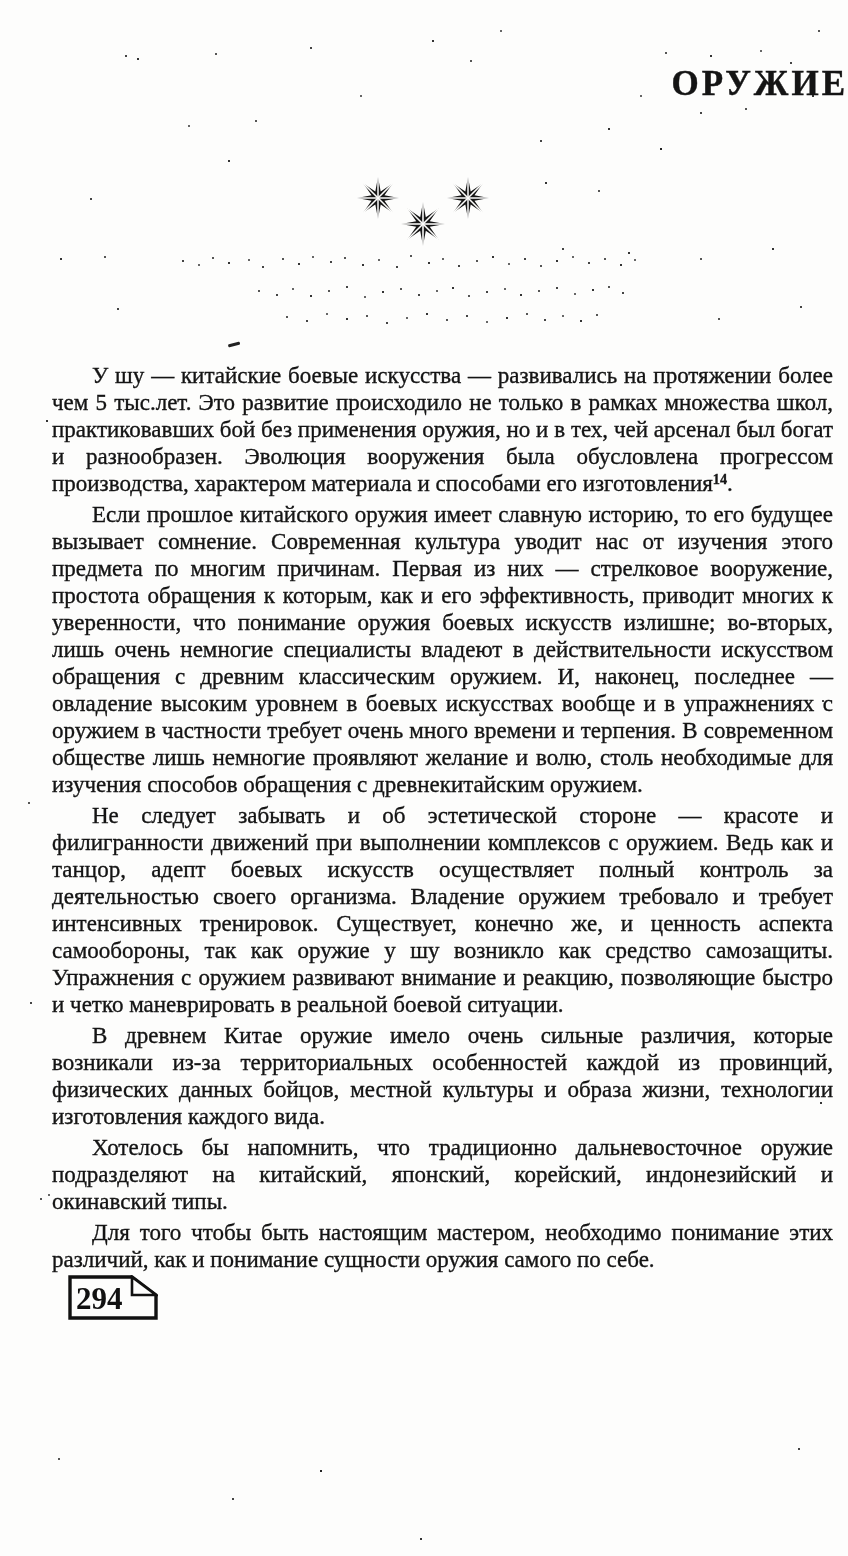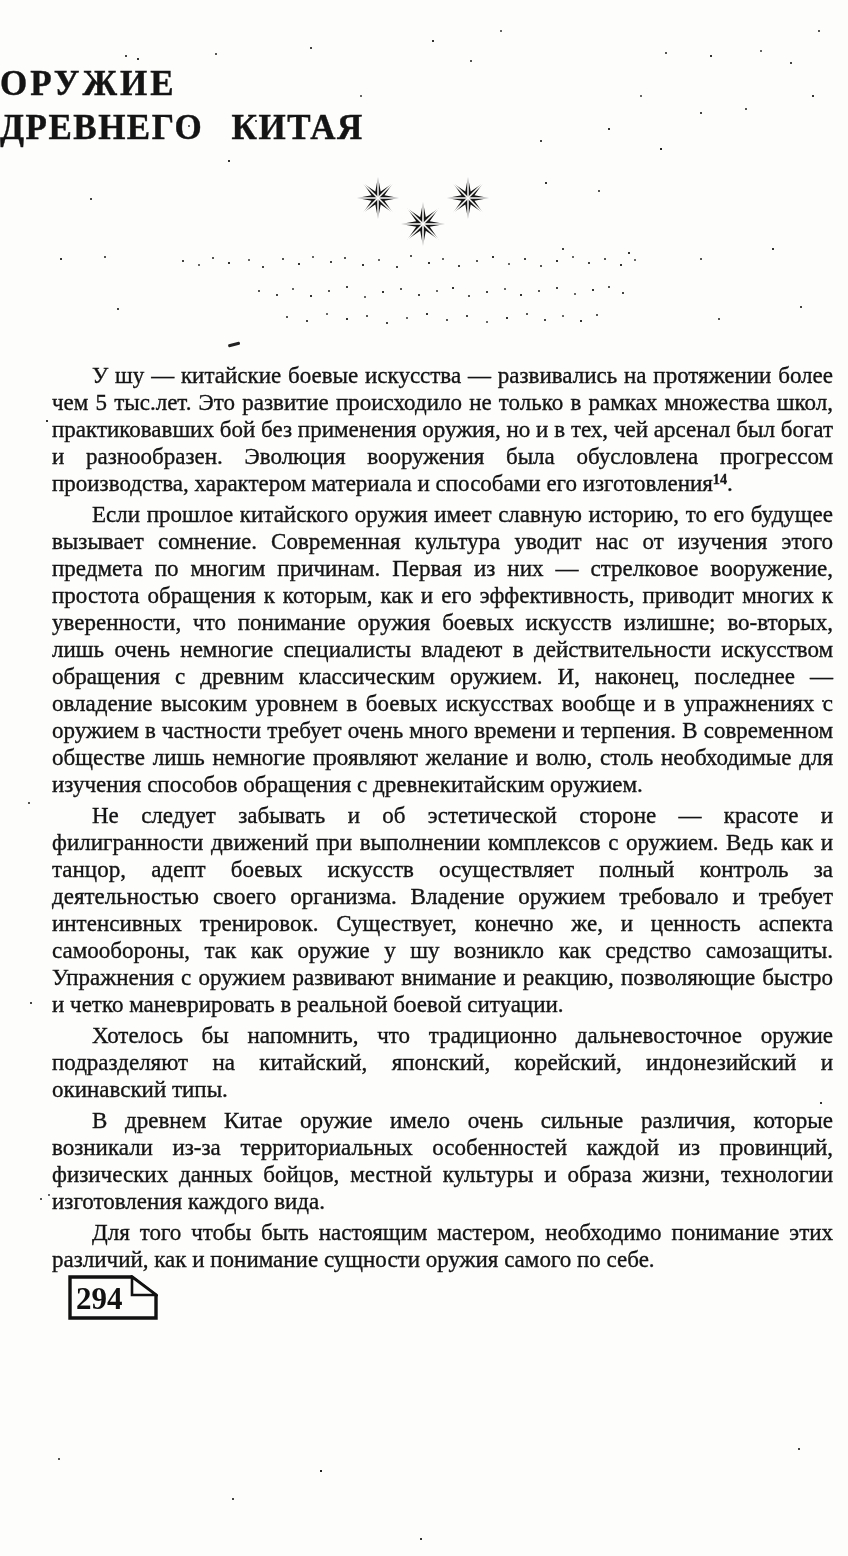"ОРУЖИЕ" .title { text-align: left -> right }
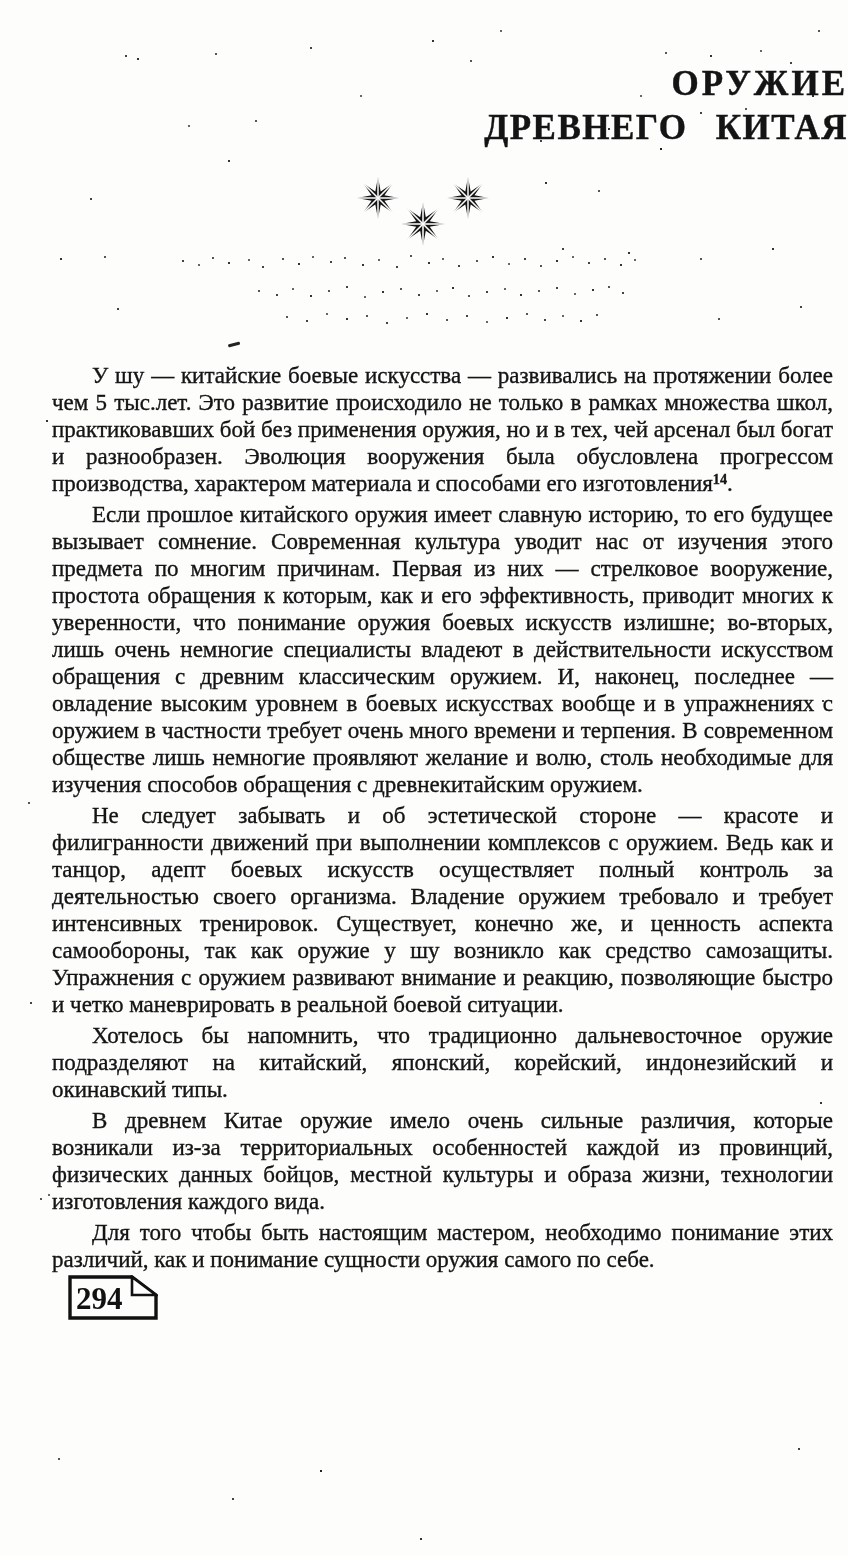"ДРЕВНЕГО КИТАЯ" div.t2 { html: <div>ДРЕВНЕГО КИТАЯ</div> -> none }
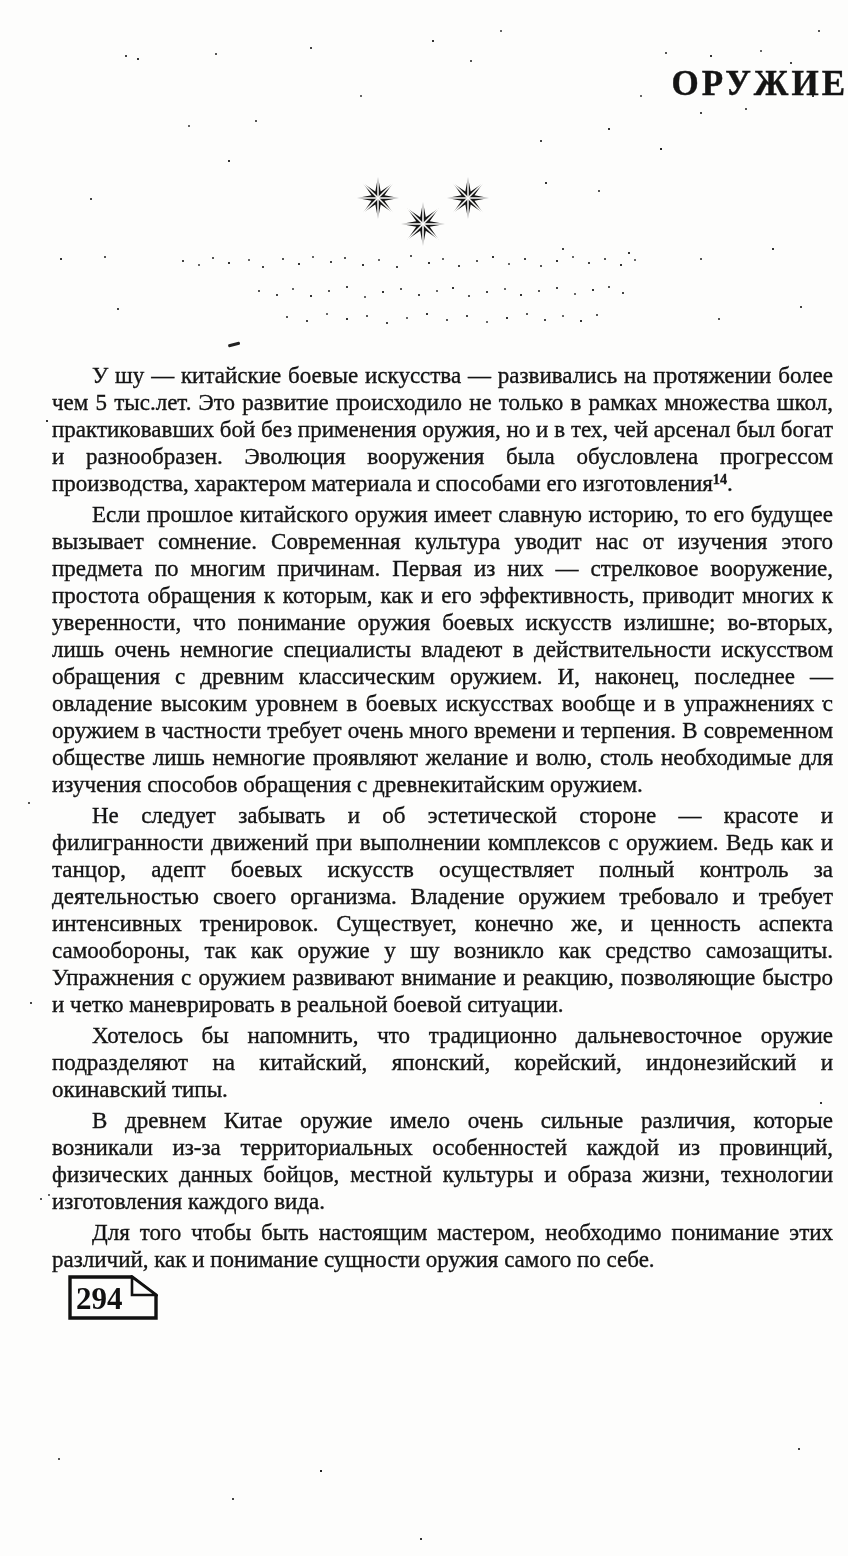"Хотелось бы напомнить, что традиционно" p { order: before "В древнем Китае оружие имело" -> after "В древнем Китае оружие имело" }
